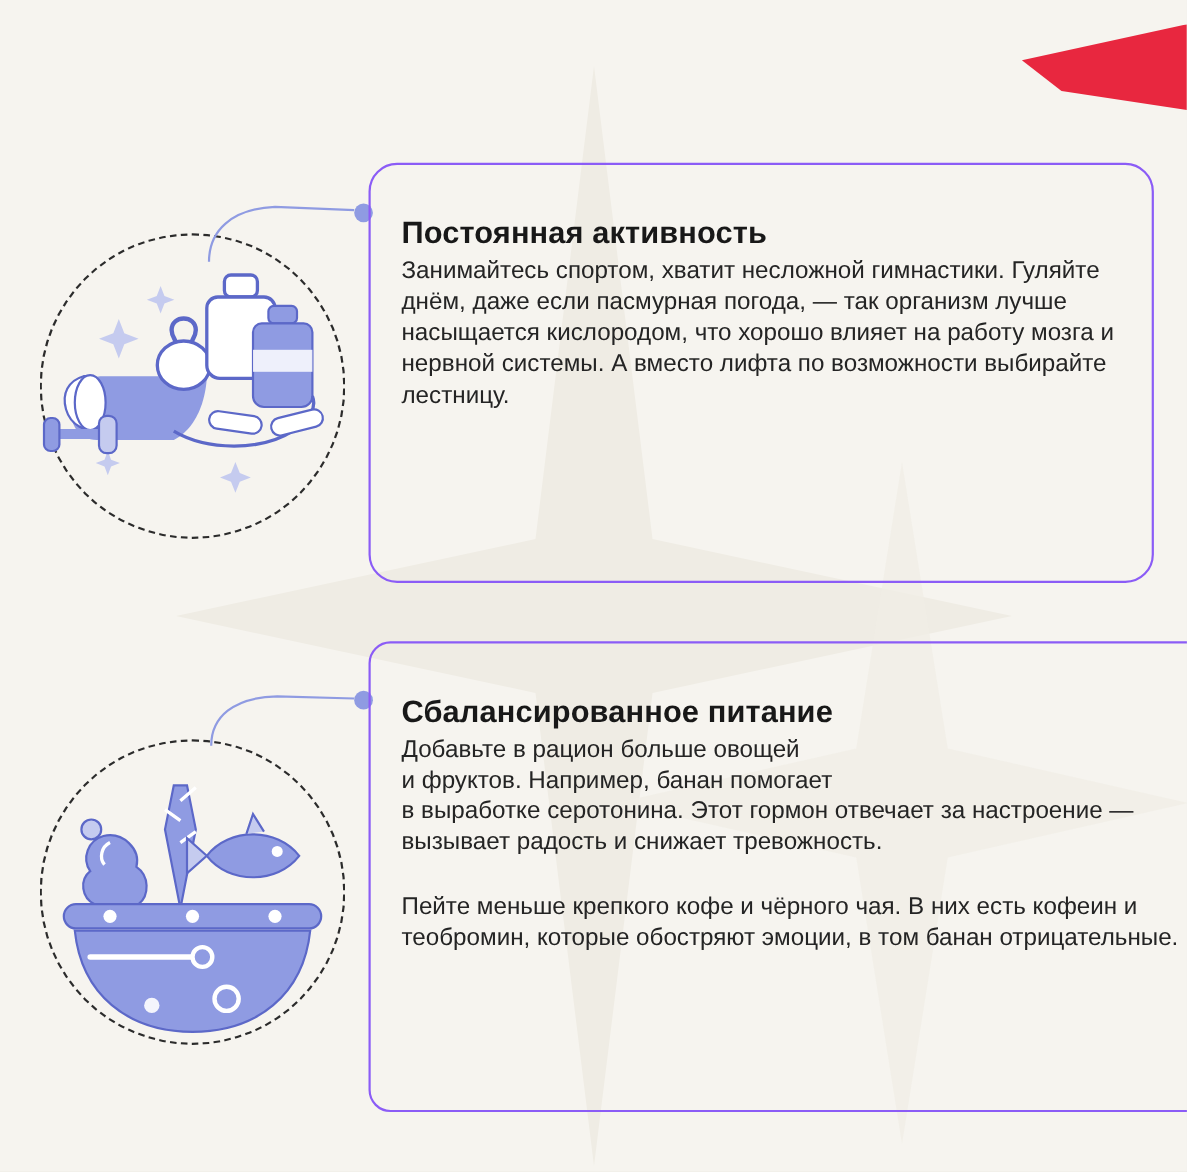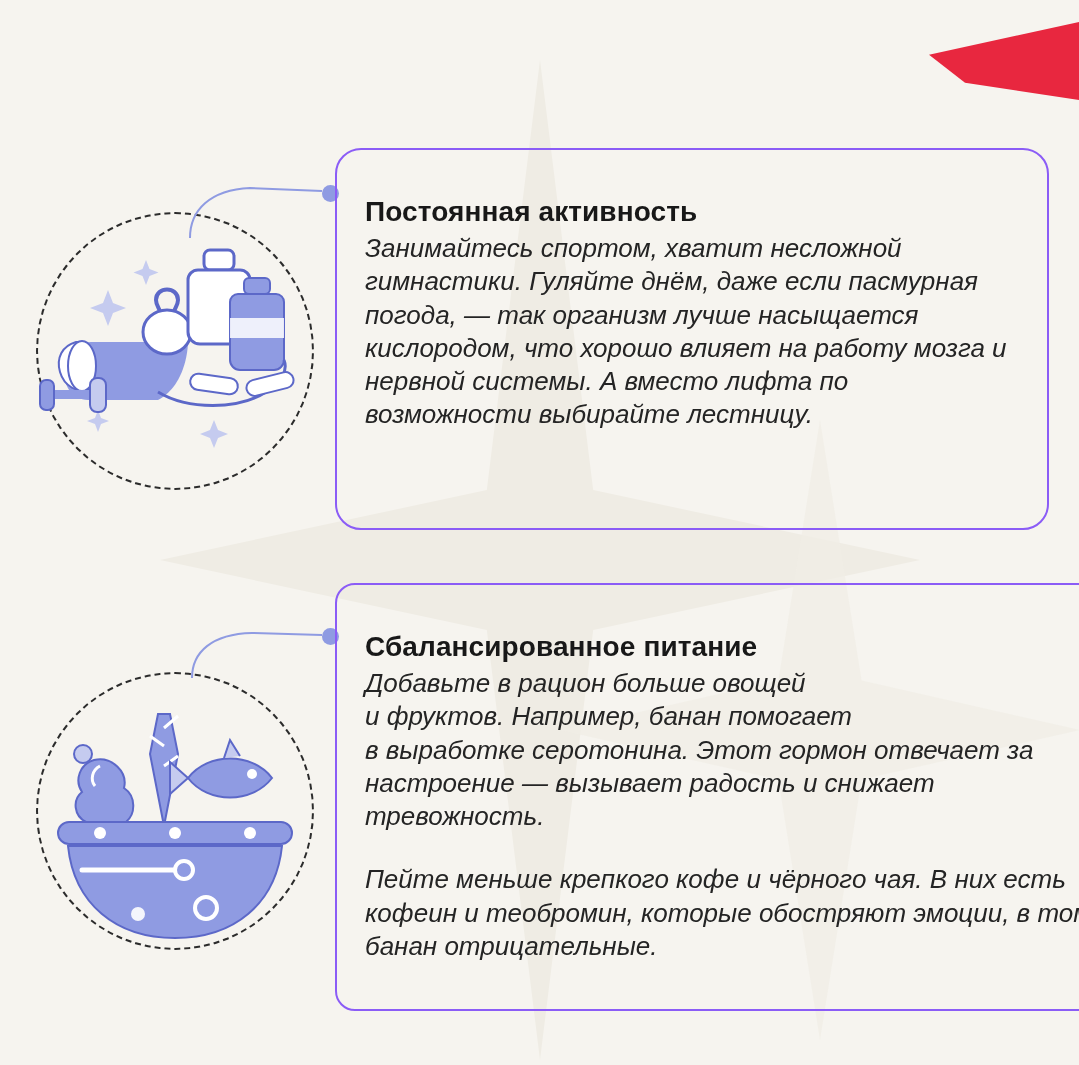"Занимайтесь спортом, хватит несложной" .card-text { font-size: 26px -> 22px; font-style: italic -> none }
